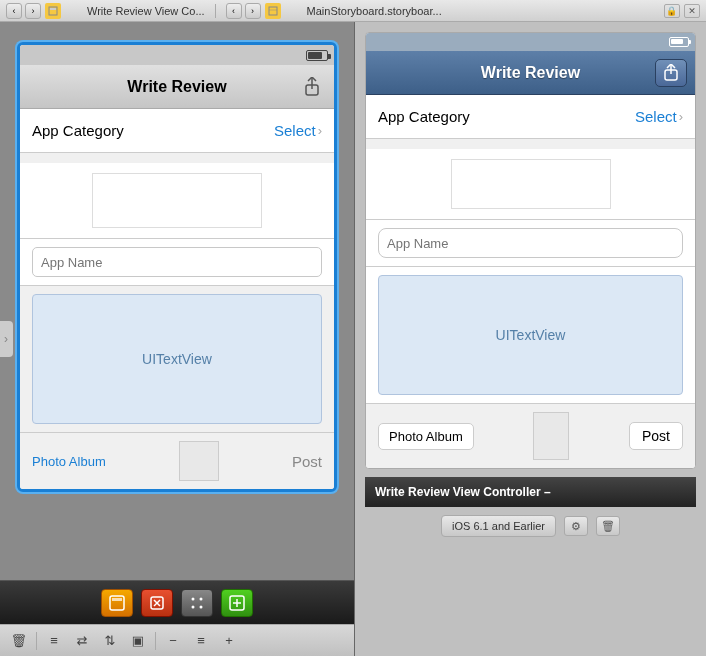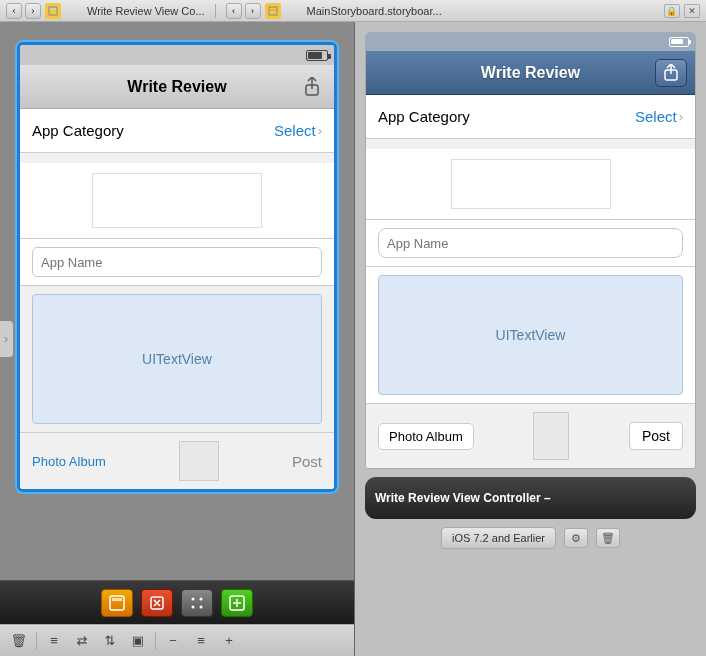"Write Review View Controller –" .controller-label { border-radius: 11px -> 0; padding: 14px 10px -> 8px 10px }
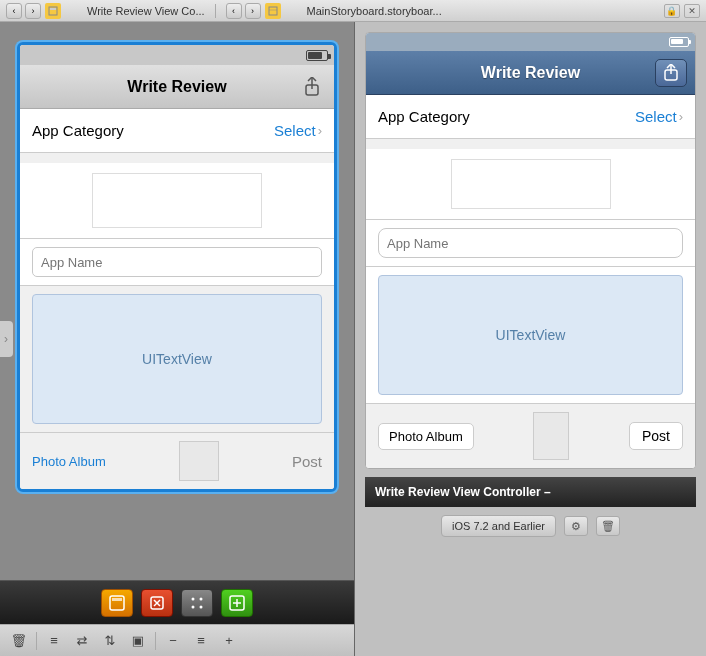"iOS 7.2 and Earlier" button.ios-version-btn { text: 7.2 -> 6.1 }
